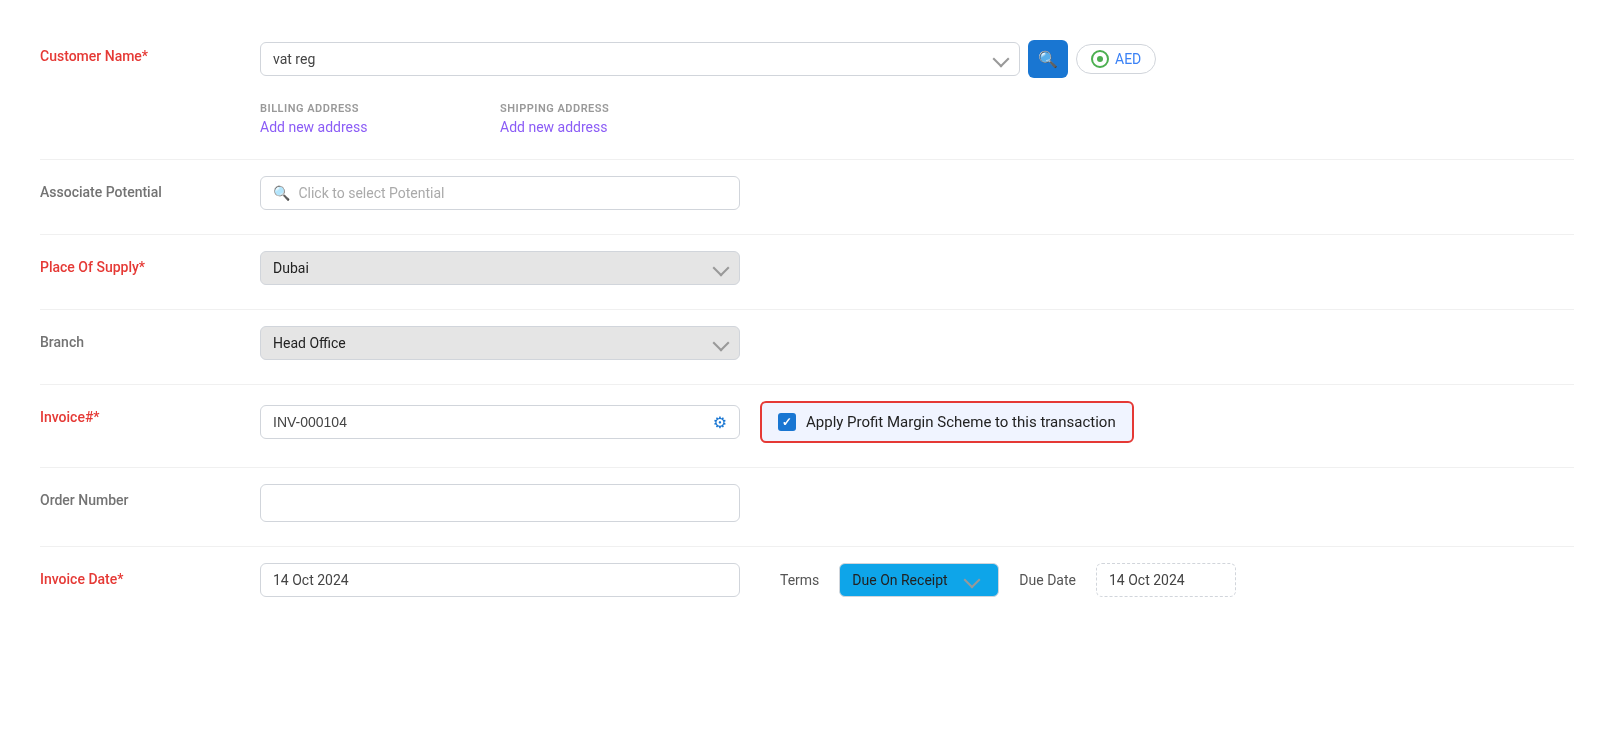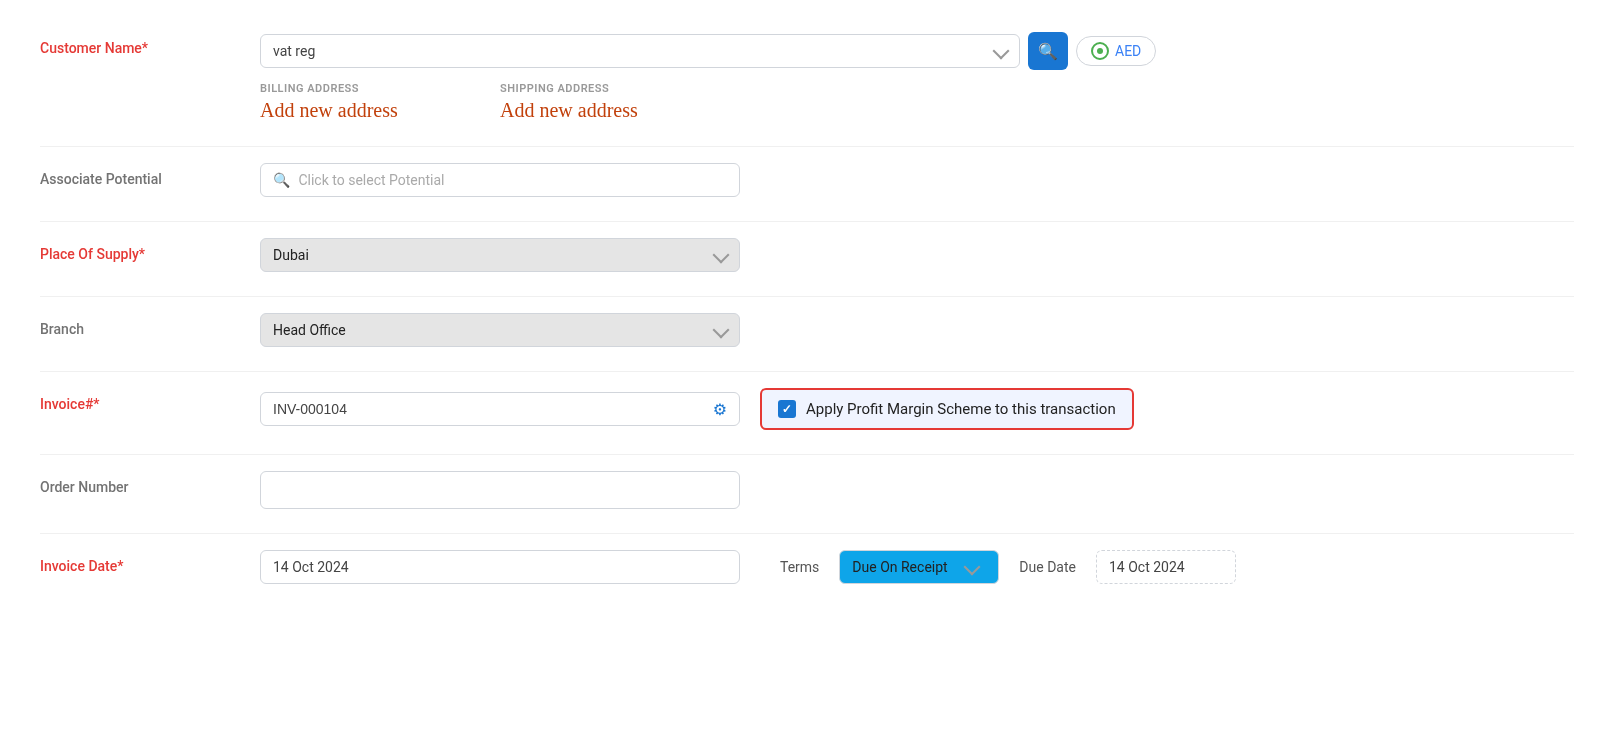"Customer Name*" .form-container { padding: 32px 40px -> 40px 40px }
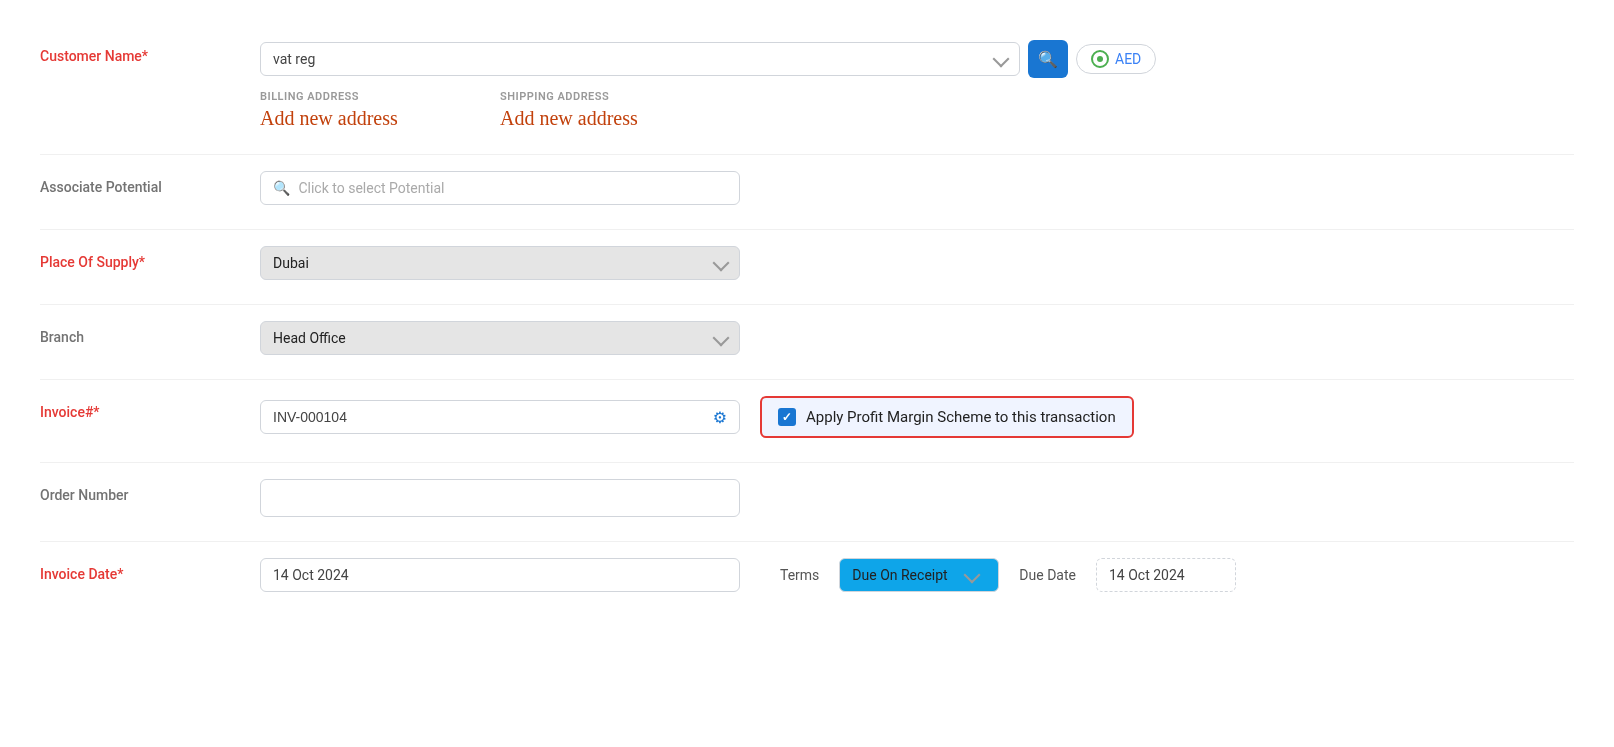"vat reg" .form-content { gap: 0 -> 12px }
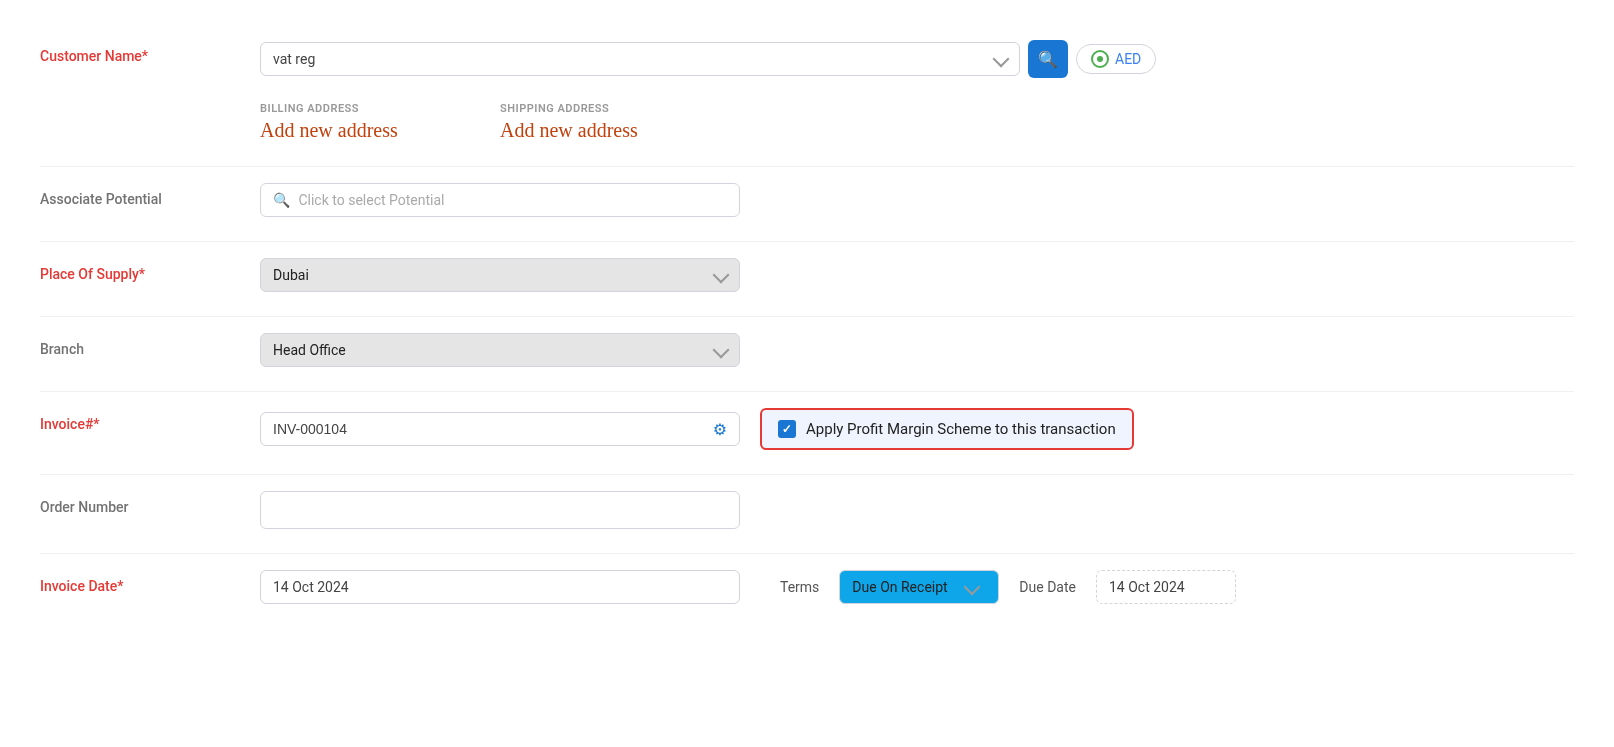"Add new address" .address-link { color: #c2410c -> #8b5cf6; font-family: Liberation Serif, serif -> none; font-size: 20px -> 14px }
